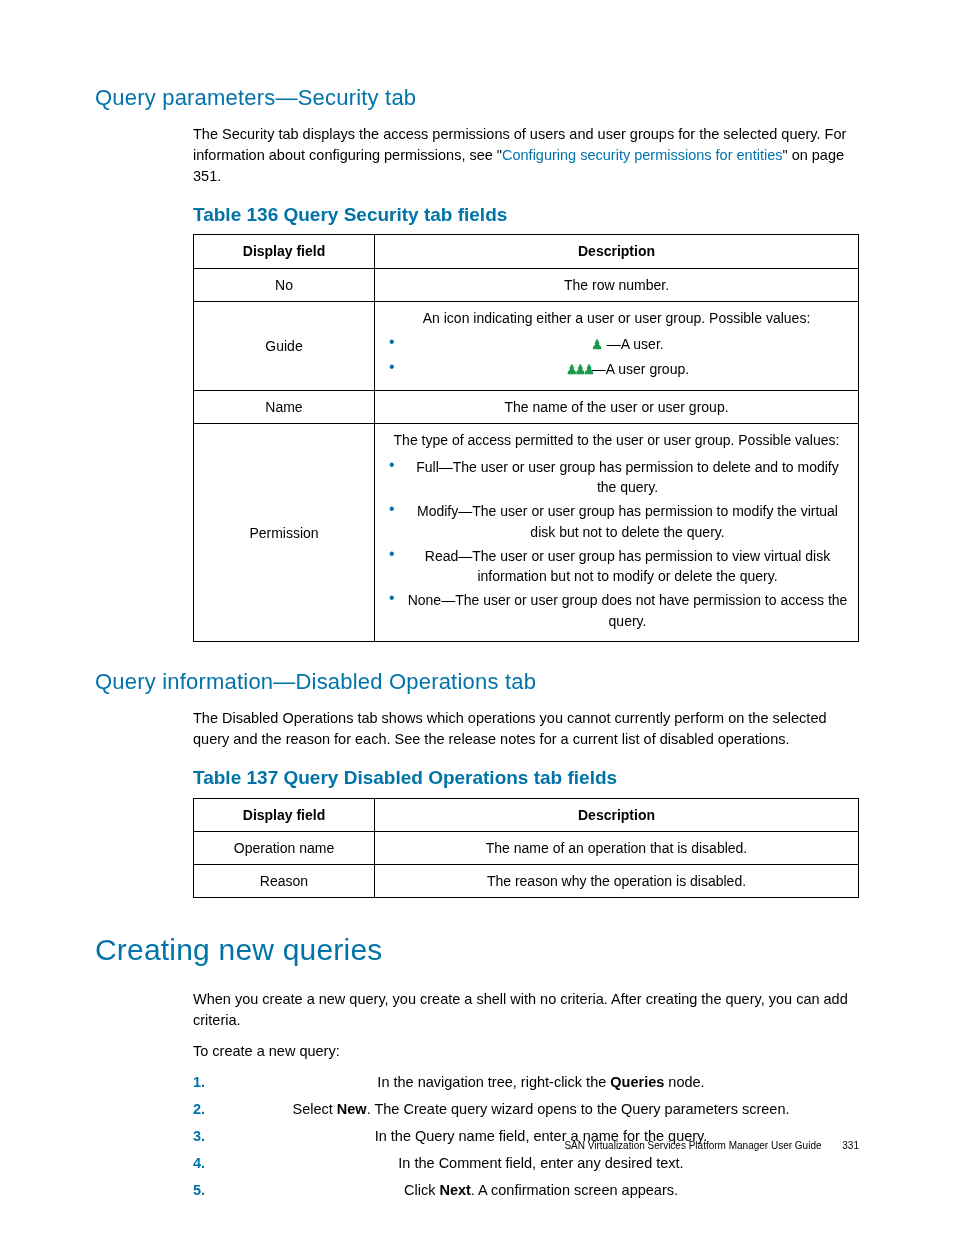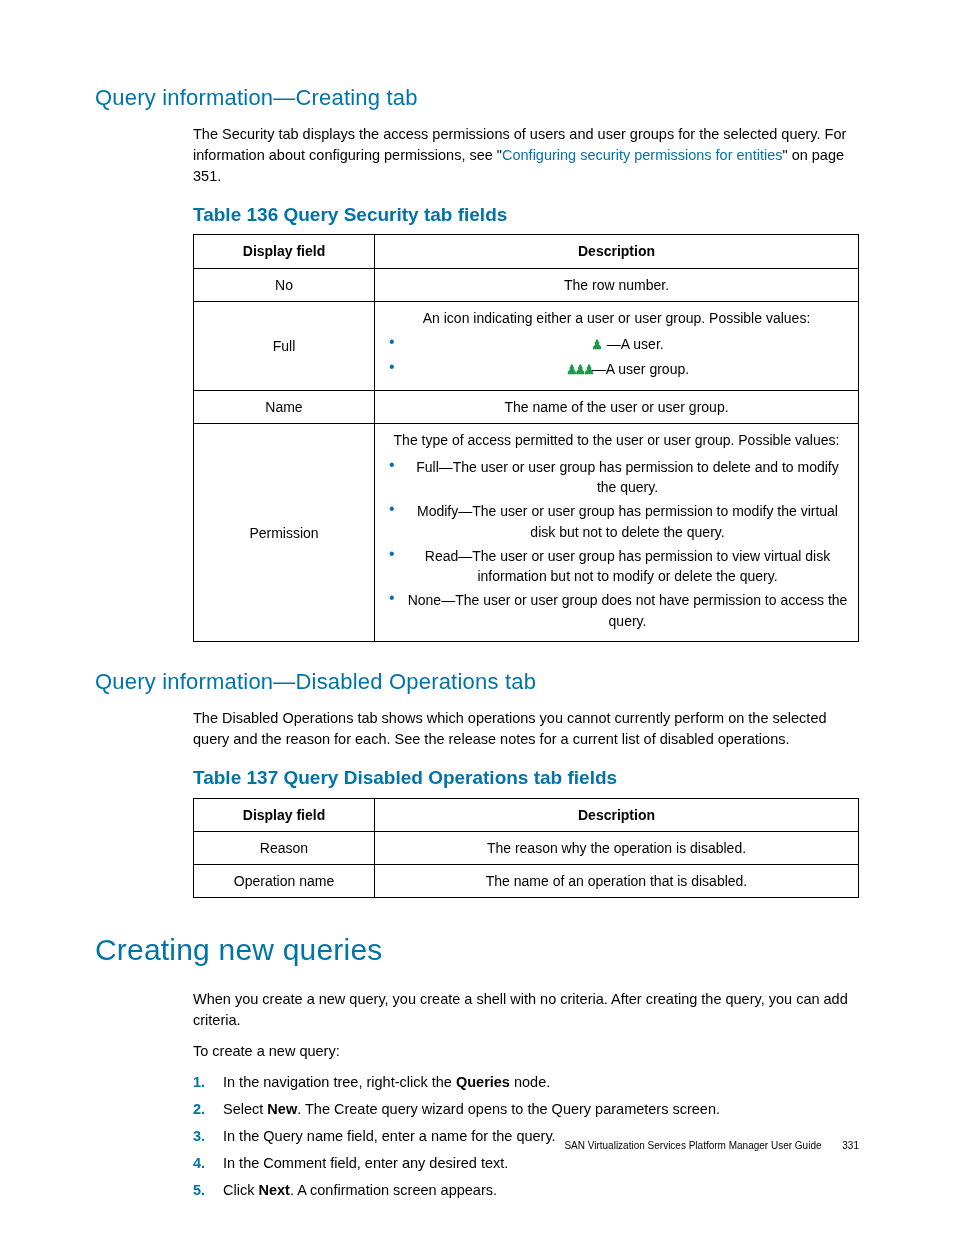"Query information—Creating tab" h2.section { text: information—Creating -> parameters—Security }
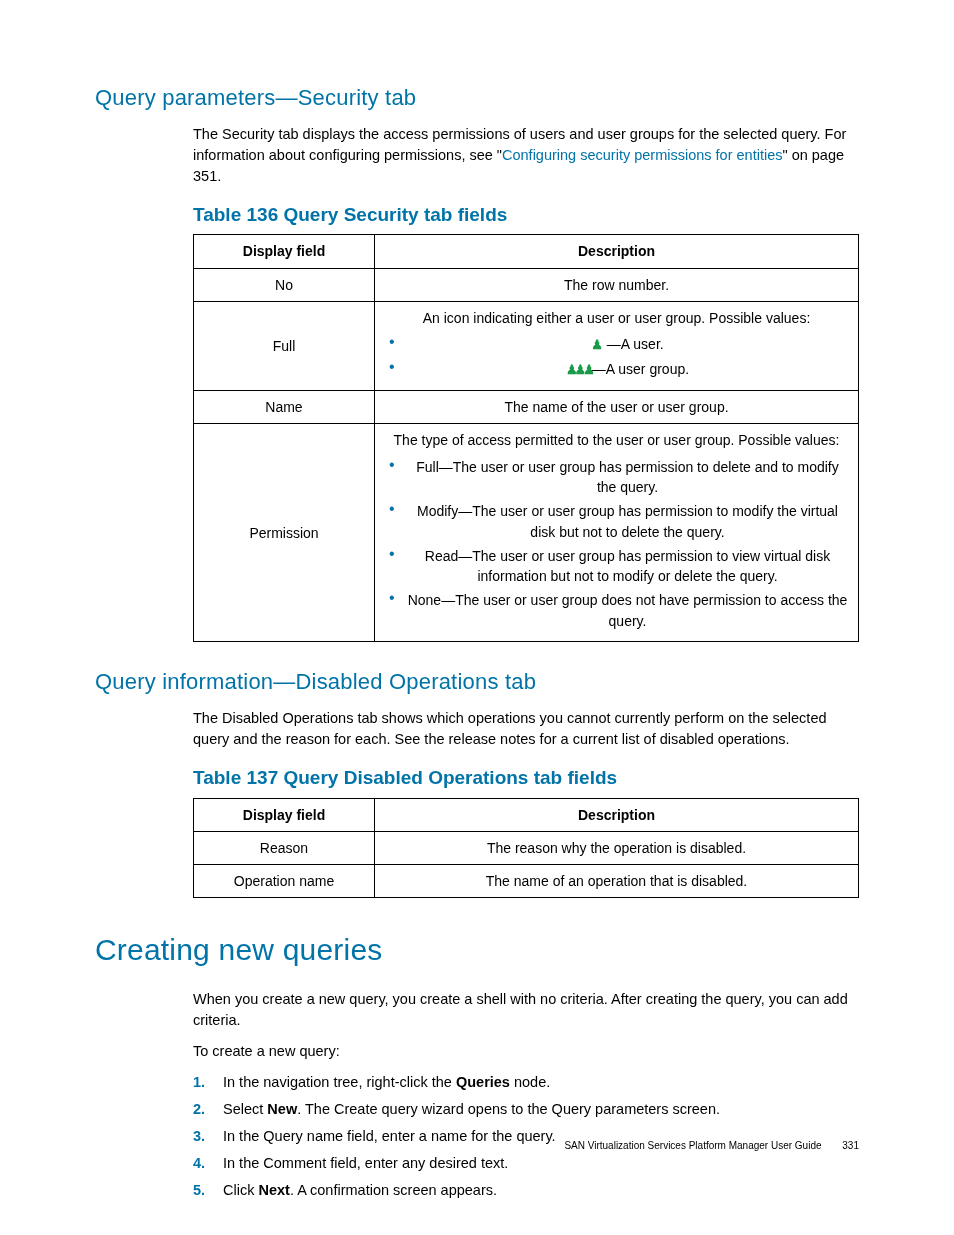"Full" td { text: Full -> Guide }
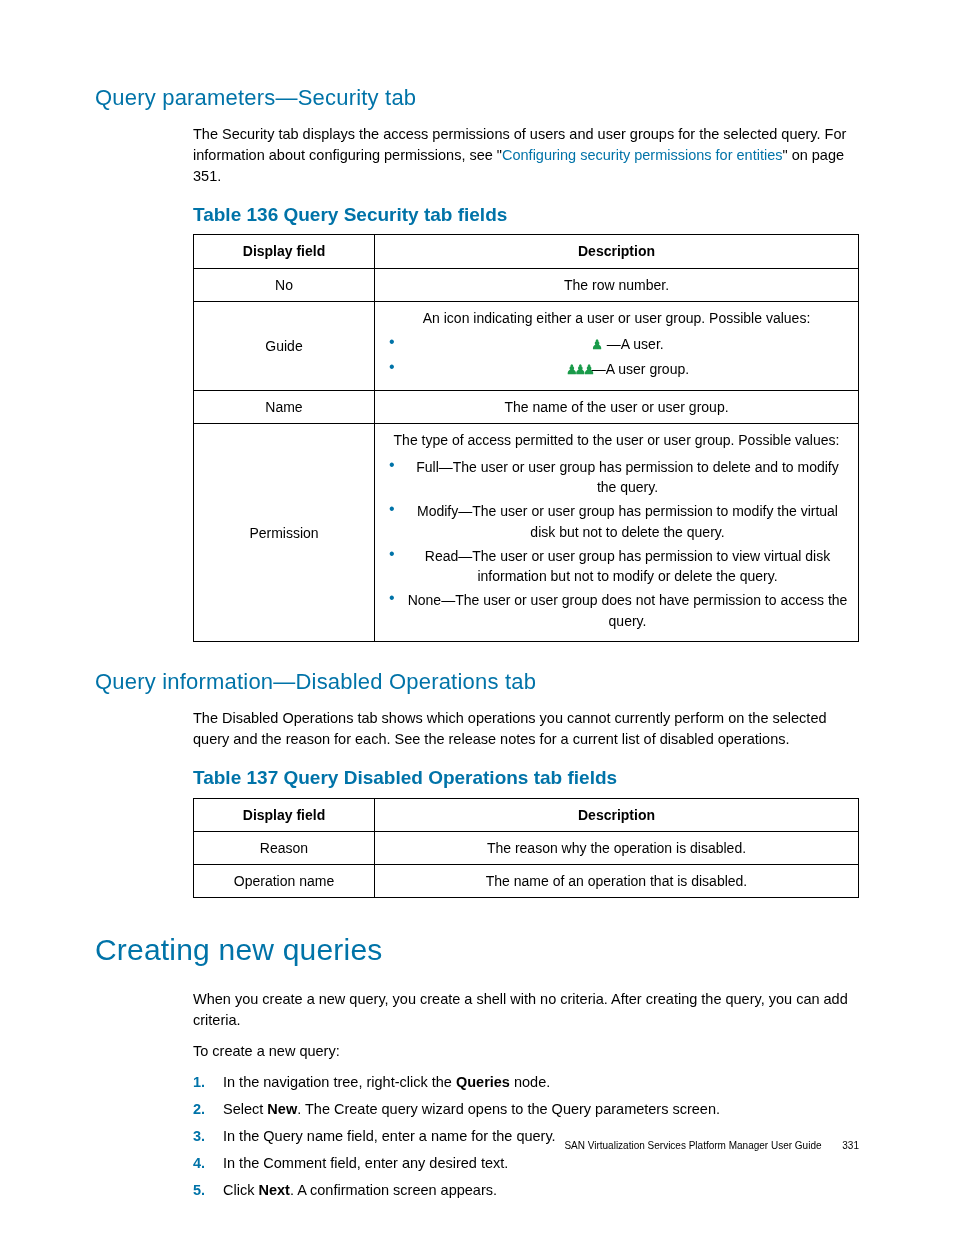"Reason" tr { order: before "Operation name" -> after "Operation name" }
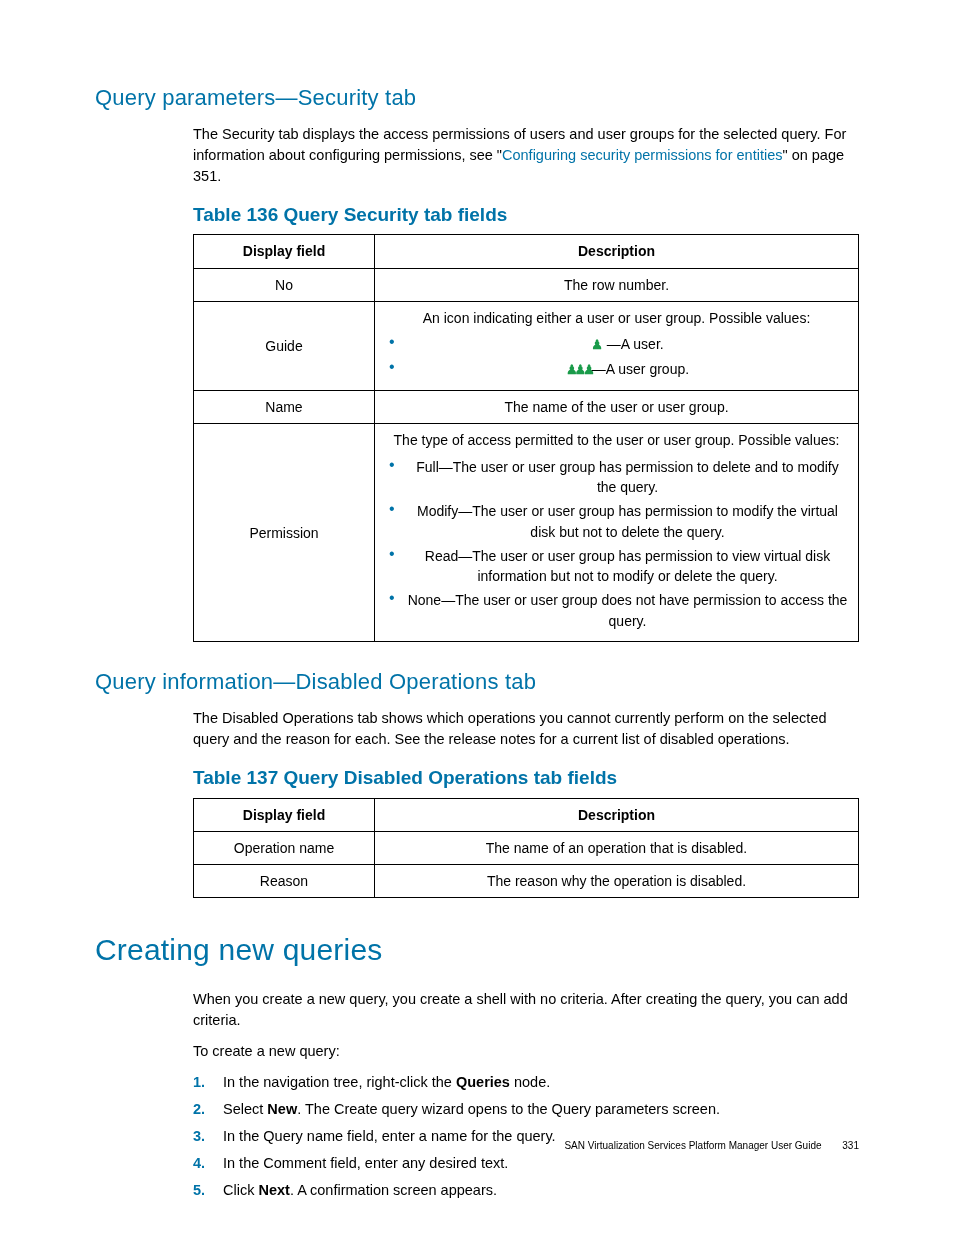"In the navigation tree, right-click" ol.steps > li { text-align: none -> center }
